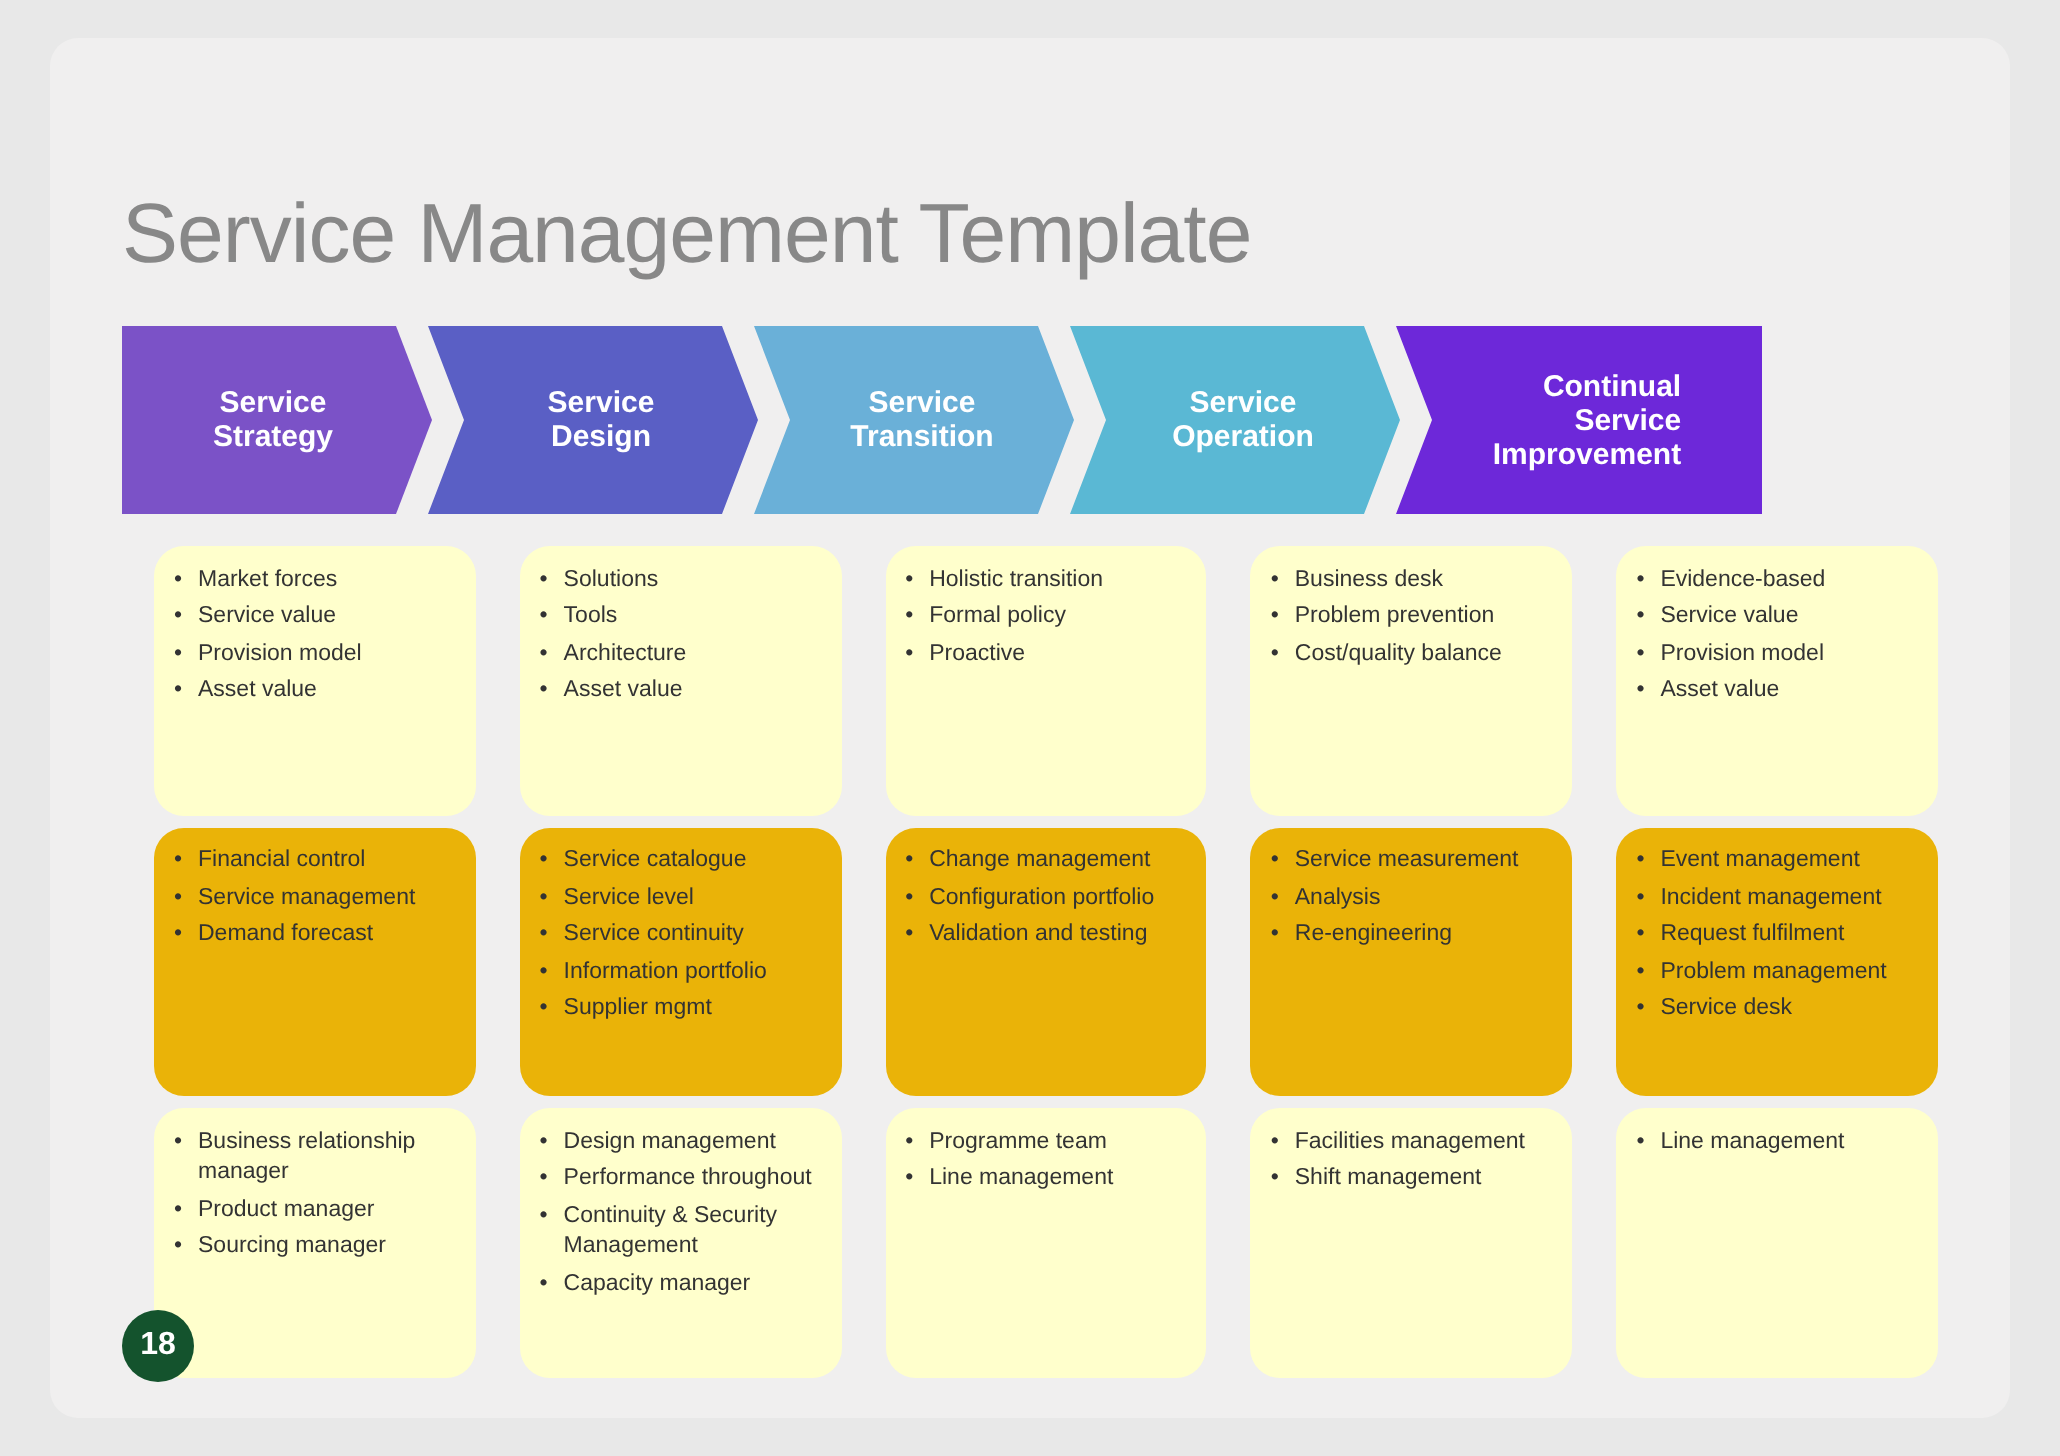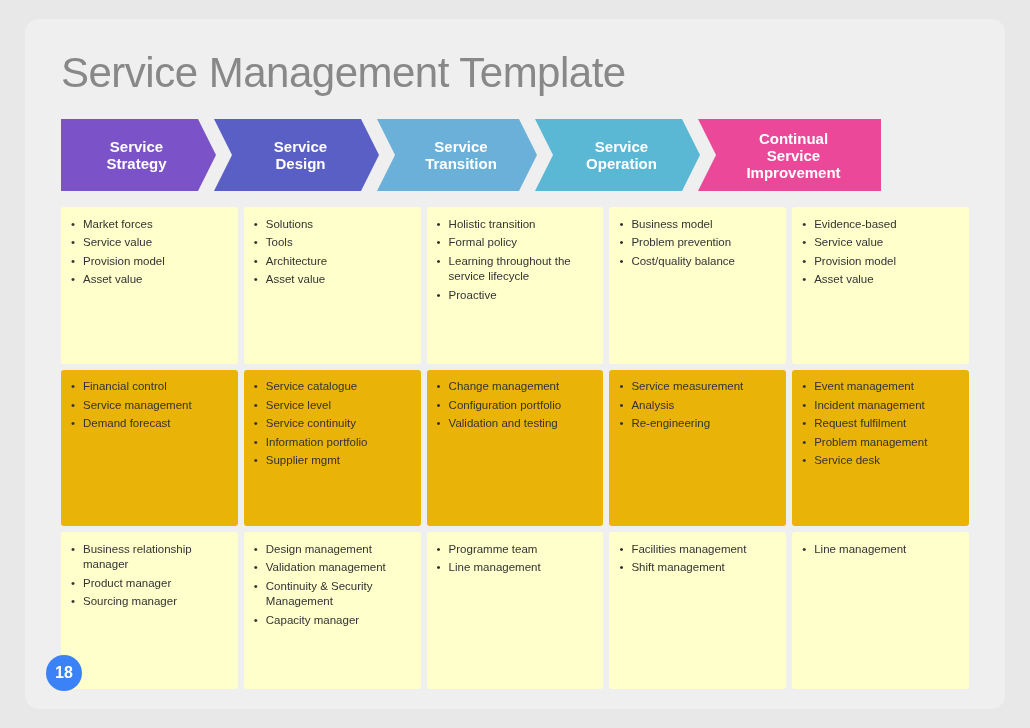"Service Management Template" .title { margin-top: none -> 44px }
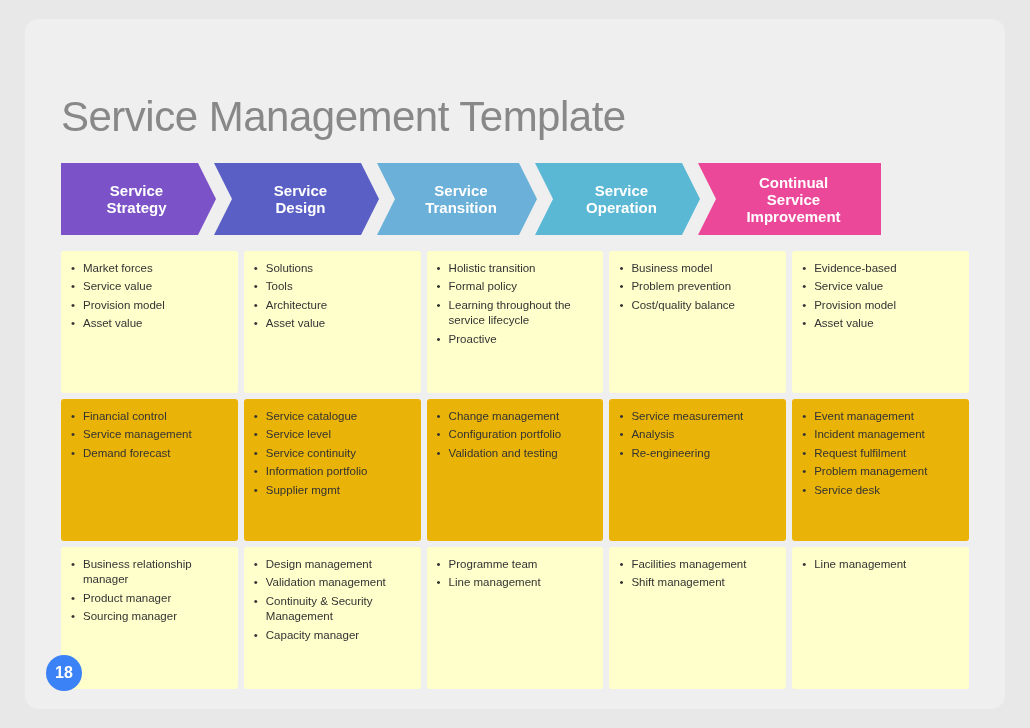"Service" .arrow-shape { height: 72px -> 94px }
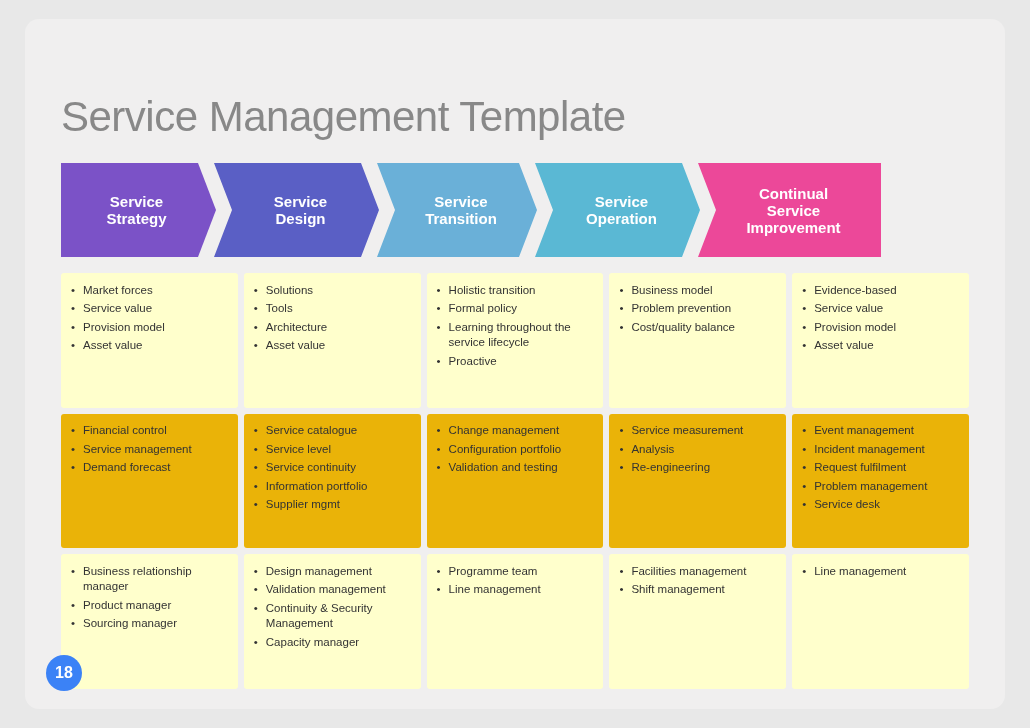"Continual" .col-csi { background: #ec4899 -> #6d28d9; text-align: none -> right }
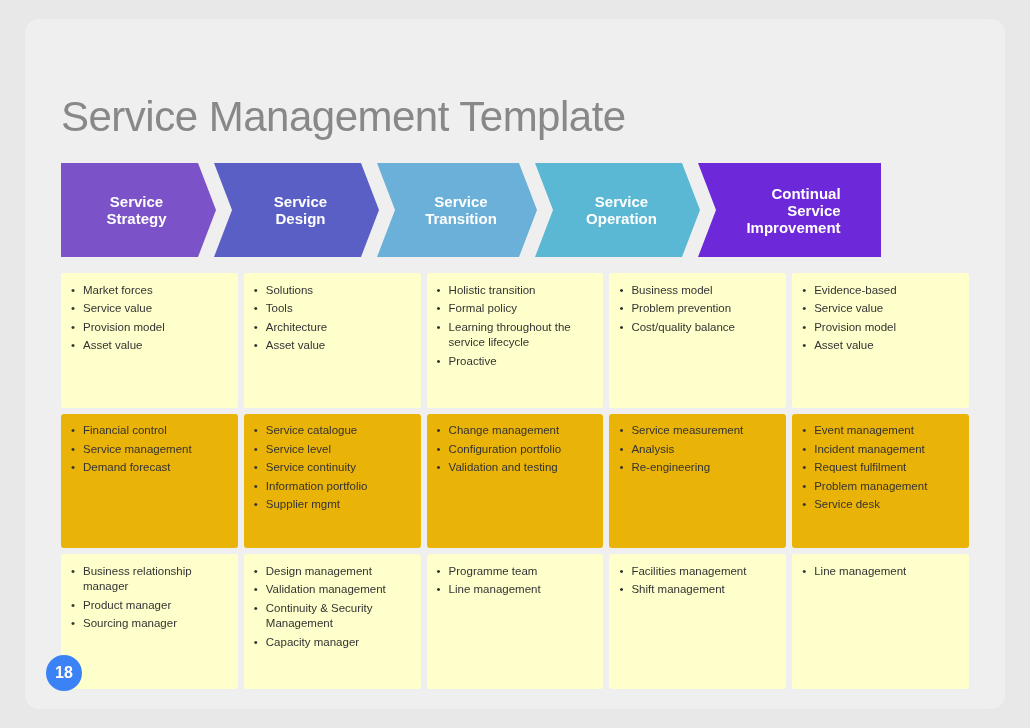"Market forces" .cell { border-radius: 3px -> 15px; margin-left: none -> 16px }
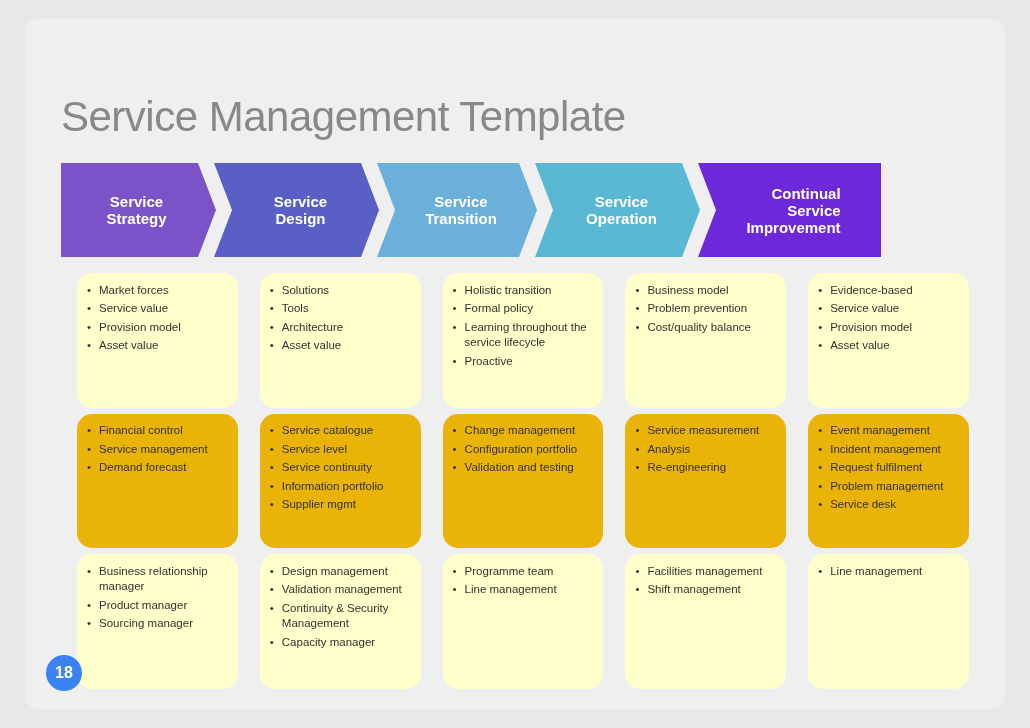"Business model" li { text: model -> desk }
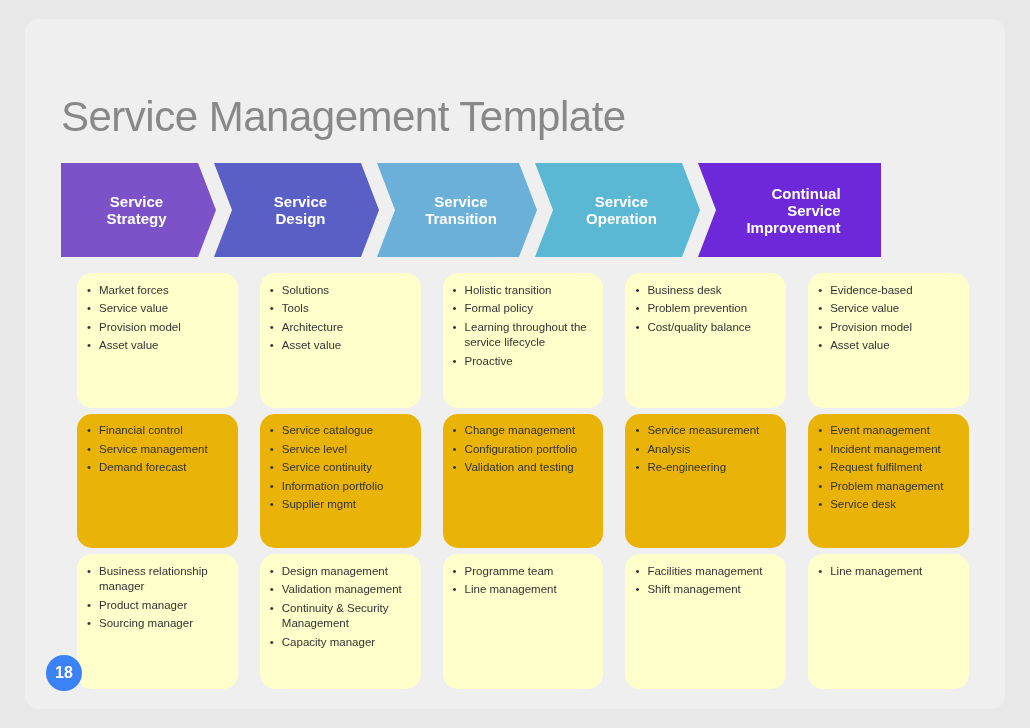"Learning throughout the service" li { html: <li>Learning throughout the service lifecycle</li> -> none }
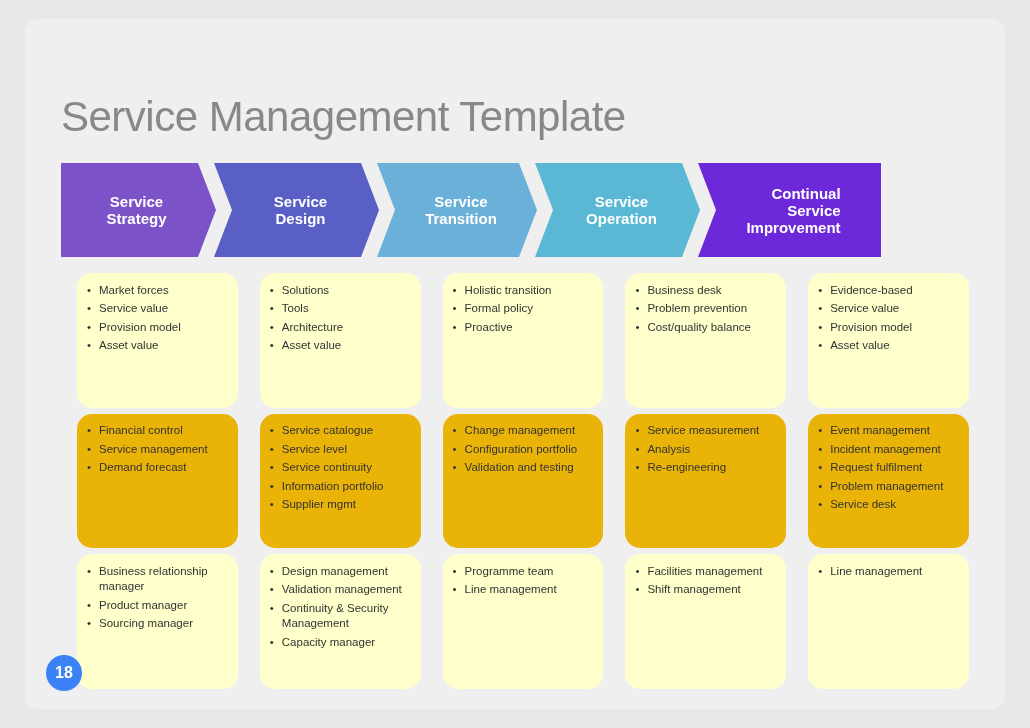"Validation management" li { text: Validation management -> Performance throughout }
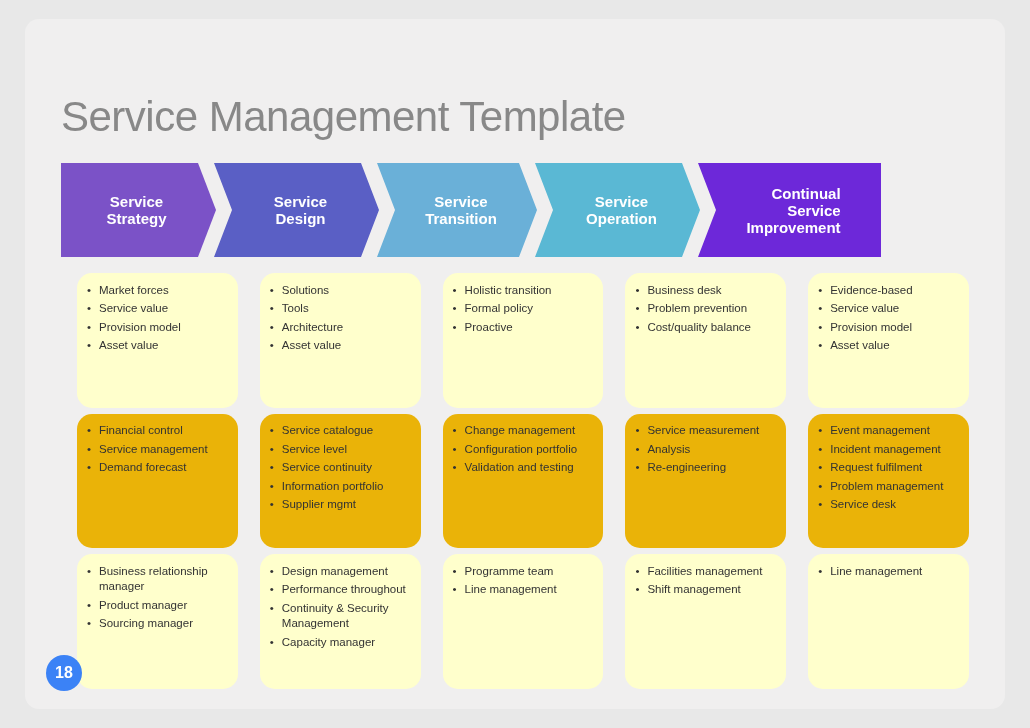"18" .page-number { background: #3b82f6 -> #14532d; left: 21px -> 36px }
